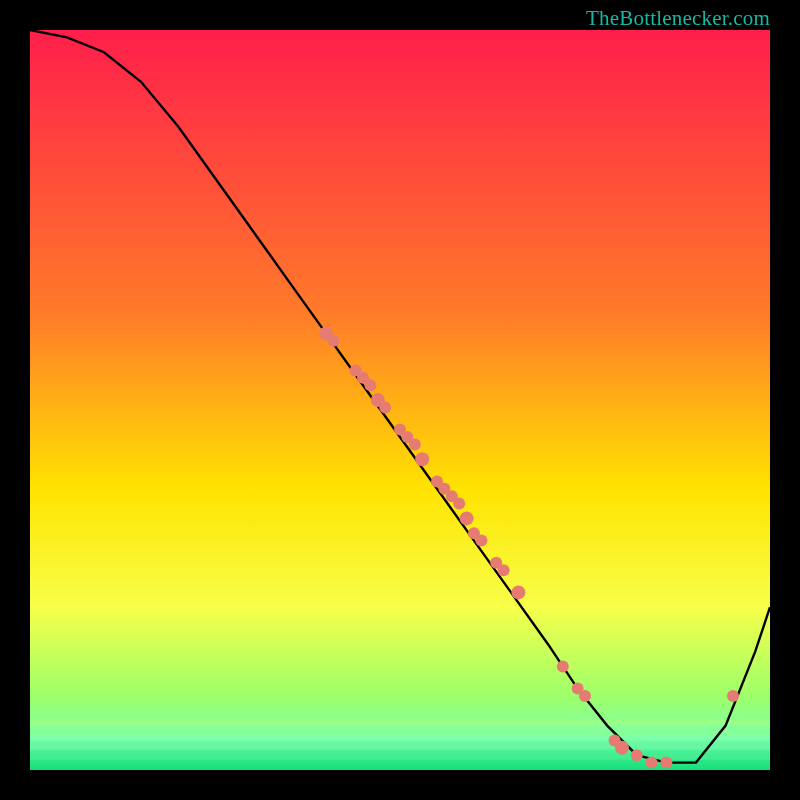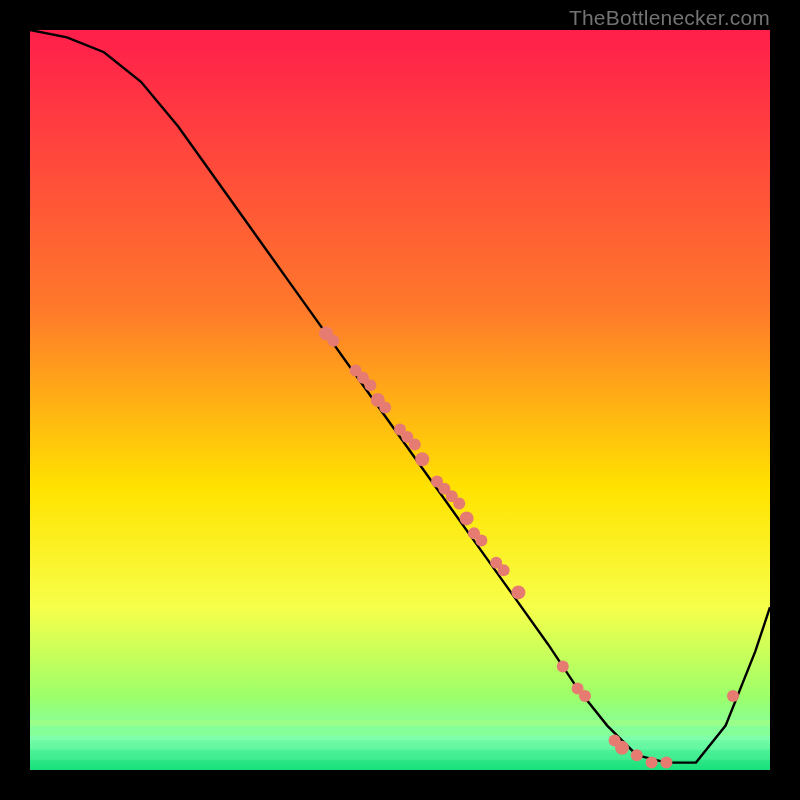"TheBottlenecker.com" .watermark { color: #737373 -> #14b8a6; font-family: Liberation Sans, sans-serif -> Liberation Serif, serif }
